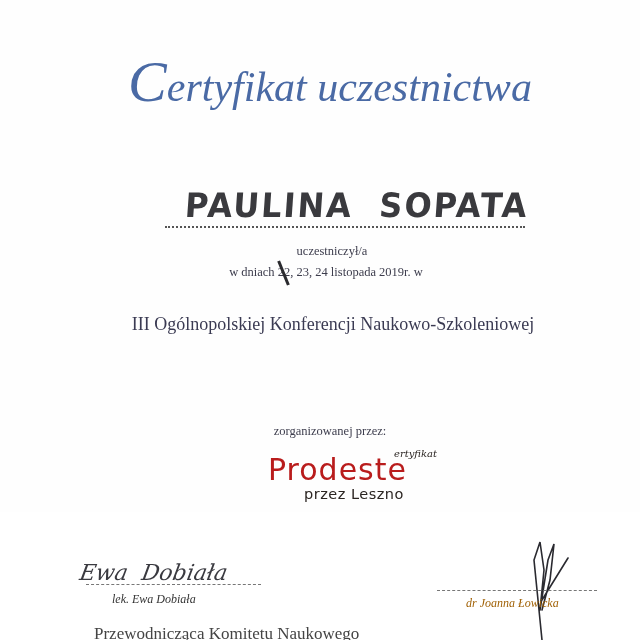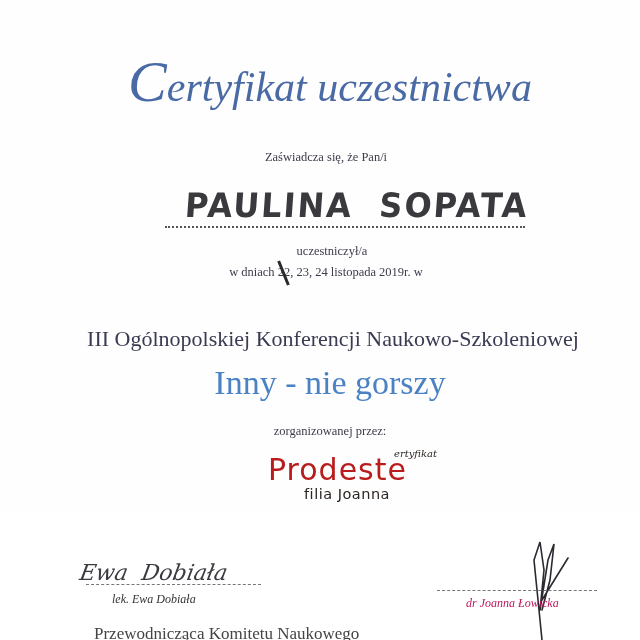"Zaświadcza się, że Pan/i" div.abs { html: <div>Zaświadcza się, że Pan/i</div> -> none }
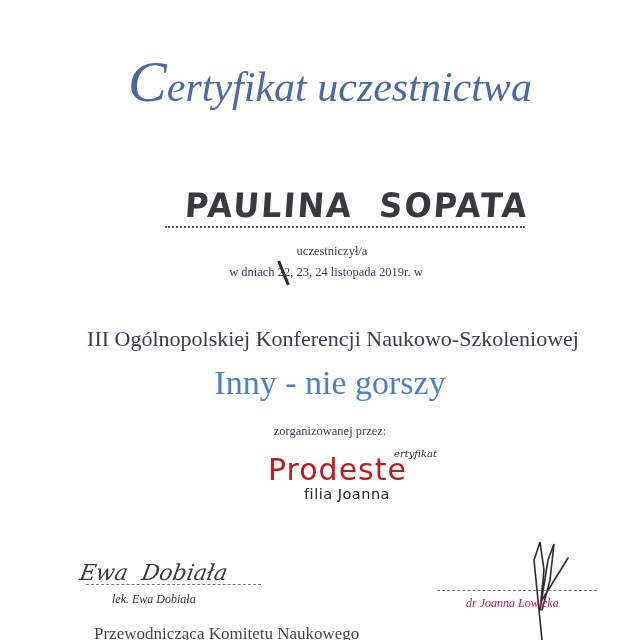"III Ogólnopolskiej Konferencji" .conference { font-size: 22px -> 18px; margin-top: 12px -> none }
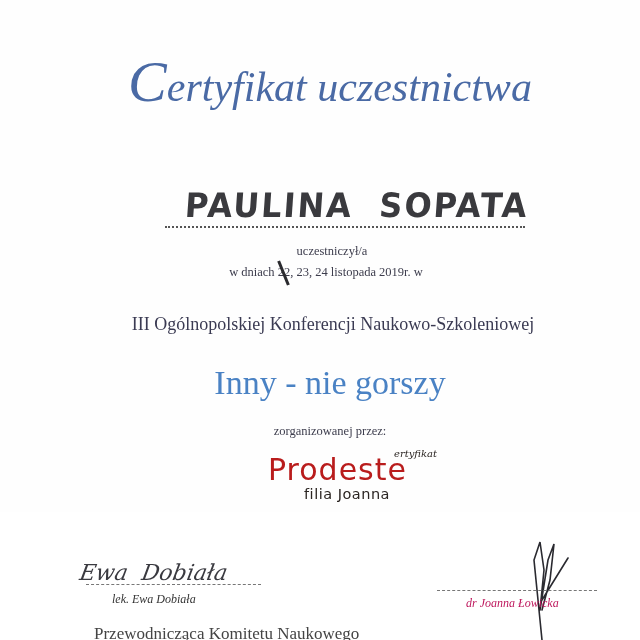"Inny - nie gorszy" div.abs { html: <div>Inny - nie gorszy</div> -> none }
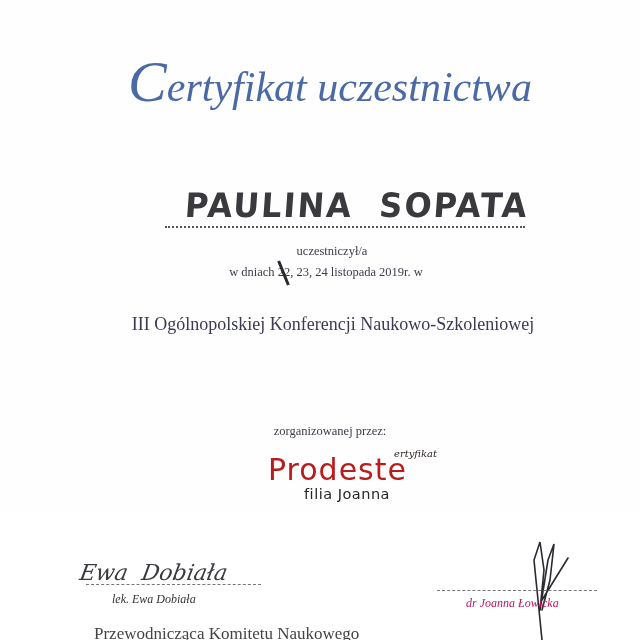"filia Joanna" span.logo-branch { text: filia Joanna -> przez Leszno }
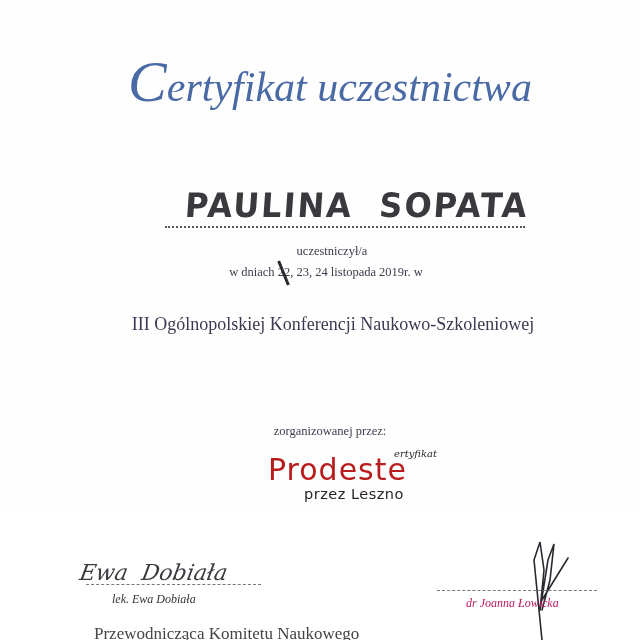"dr Joanna Łowicka" .sig-right-name { color: #be185d -> #a16207 }
